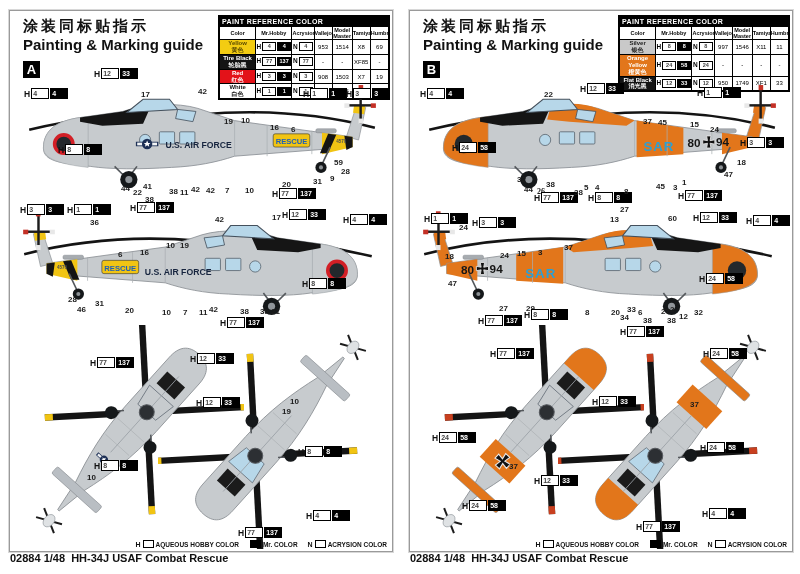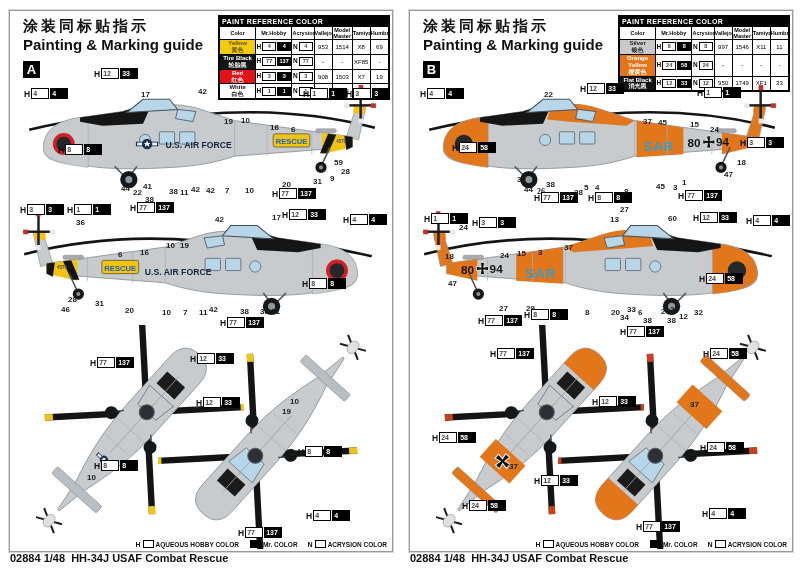"36" span.co { left: 66px -> 80px }
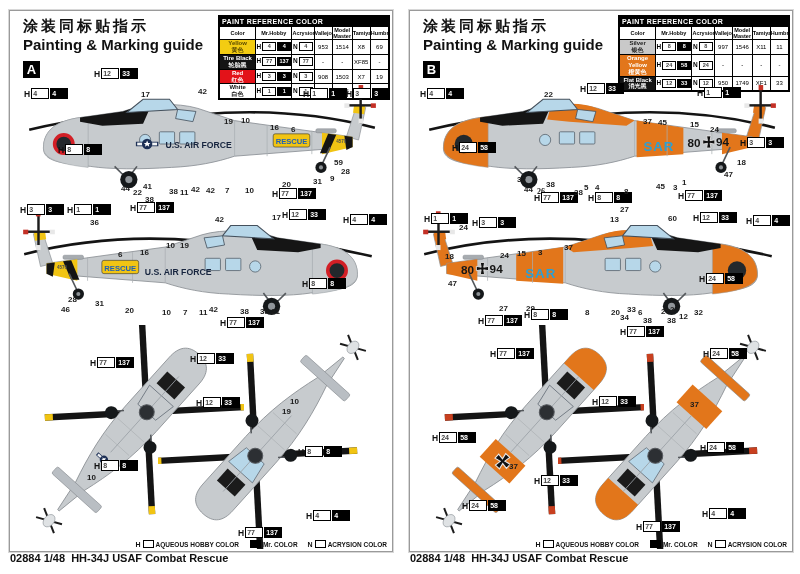"46" span.co { left: 51px -> 67px }
